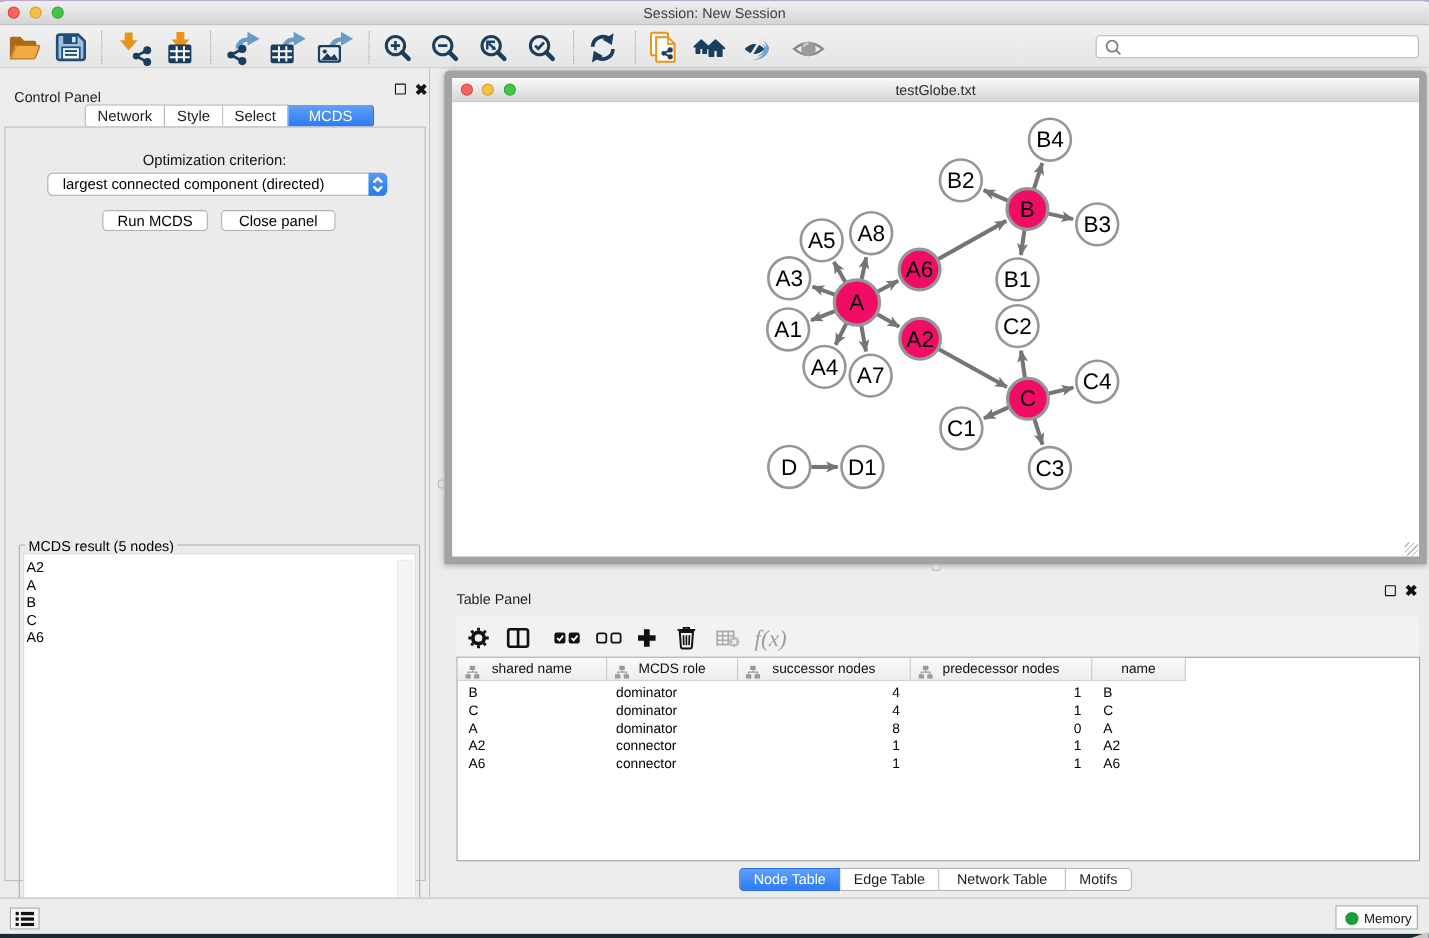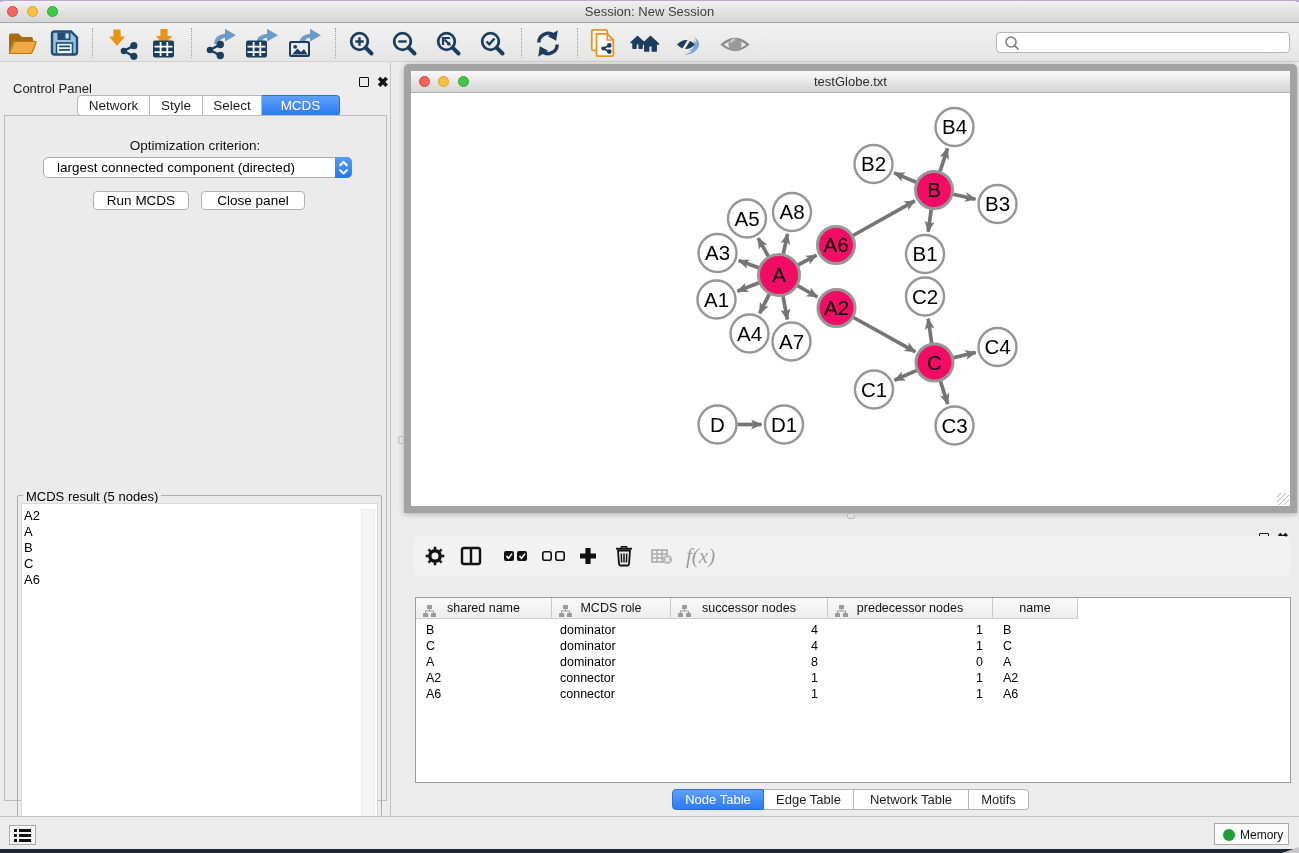"f(x)" #ttoolbar { top: 18px -> 42px }
